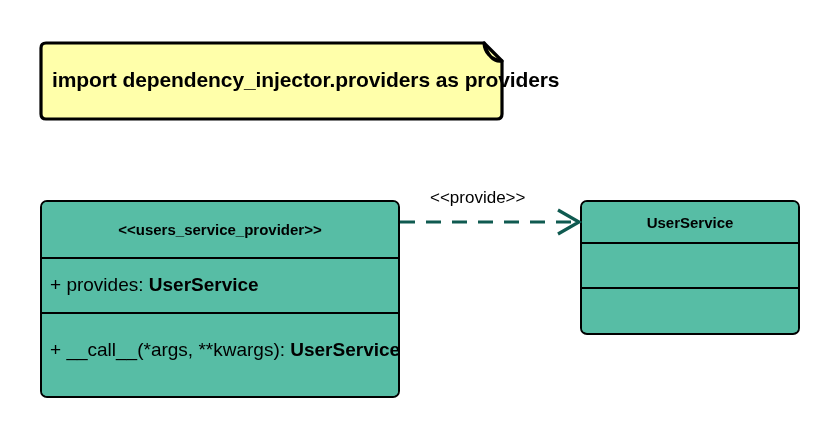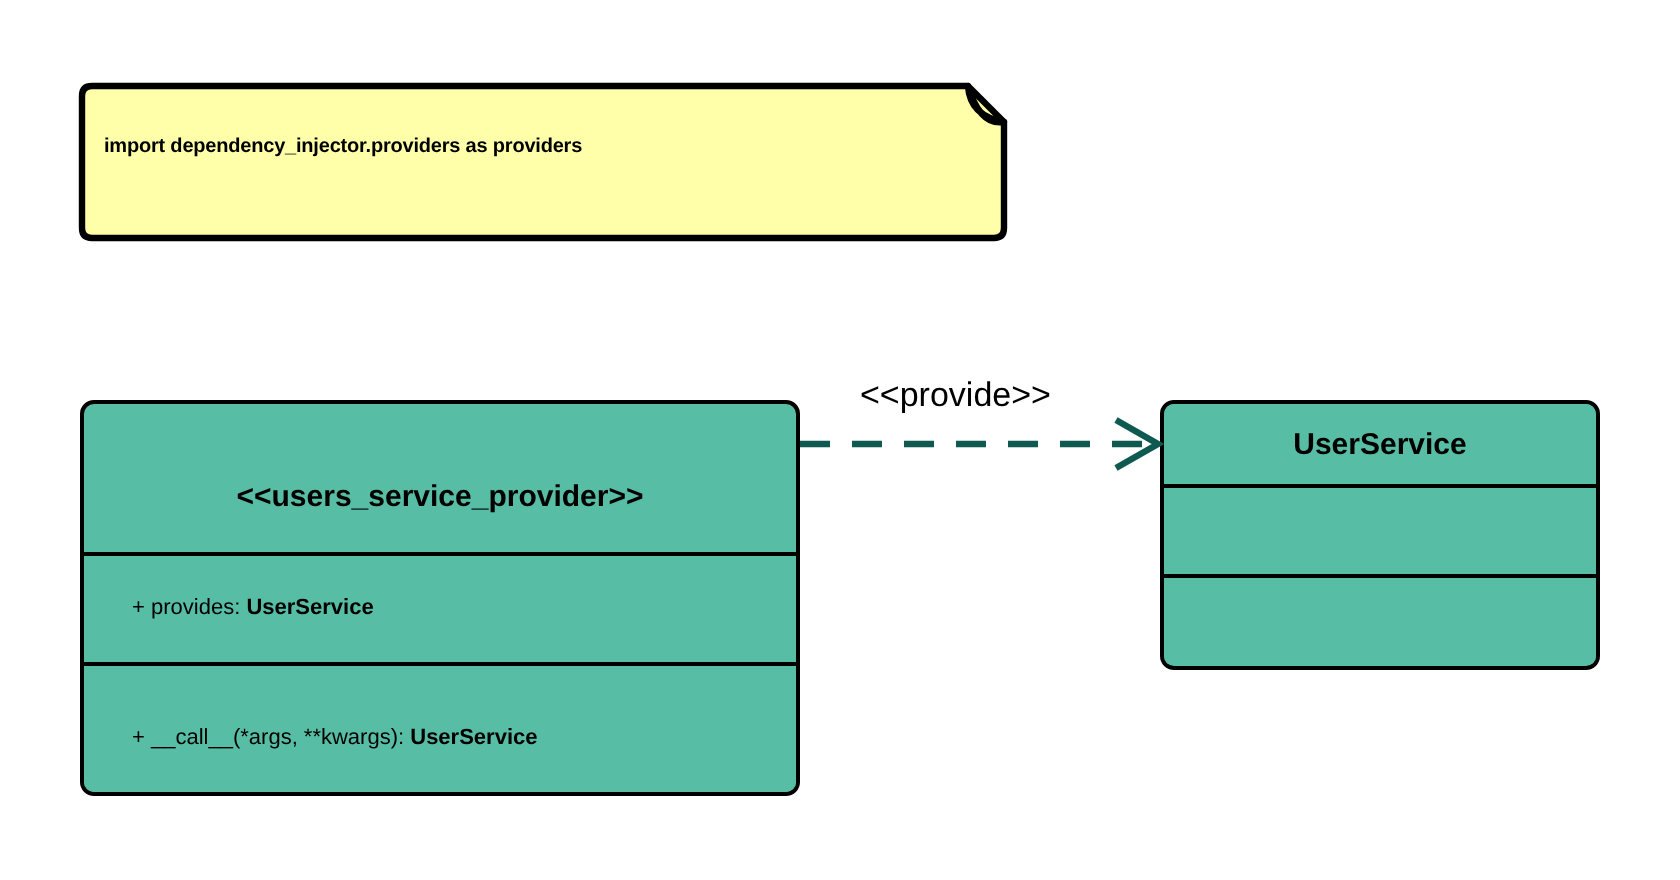"import dependency_injector.providers as" .note-text { font-size: 10px -> 21px }
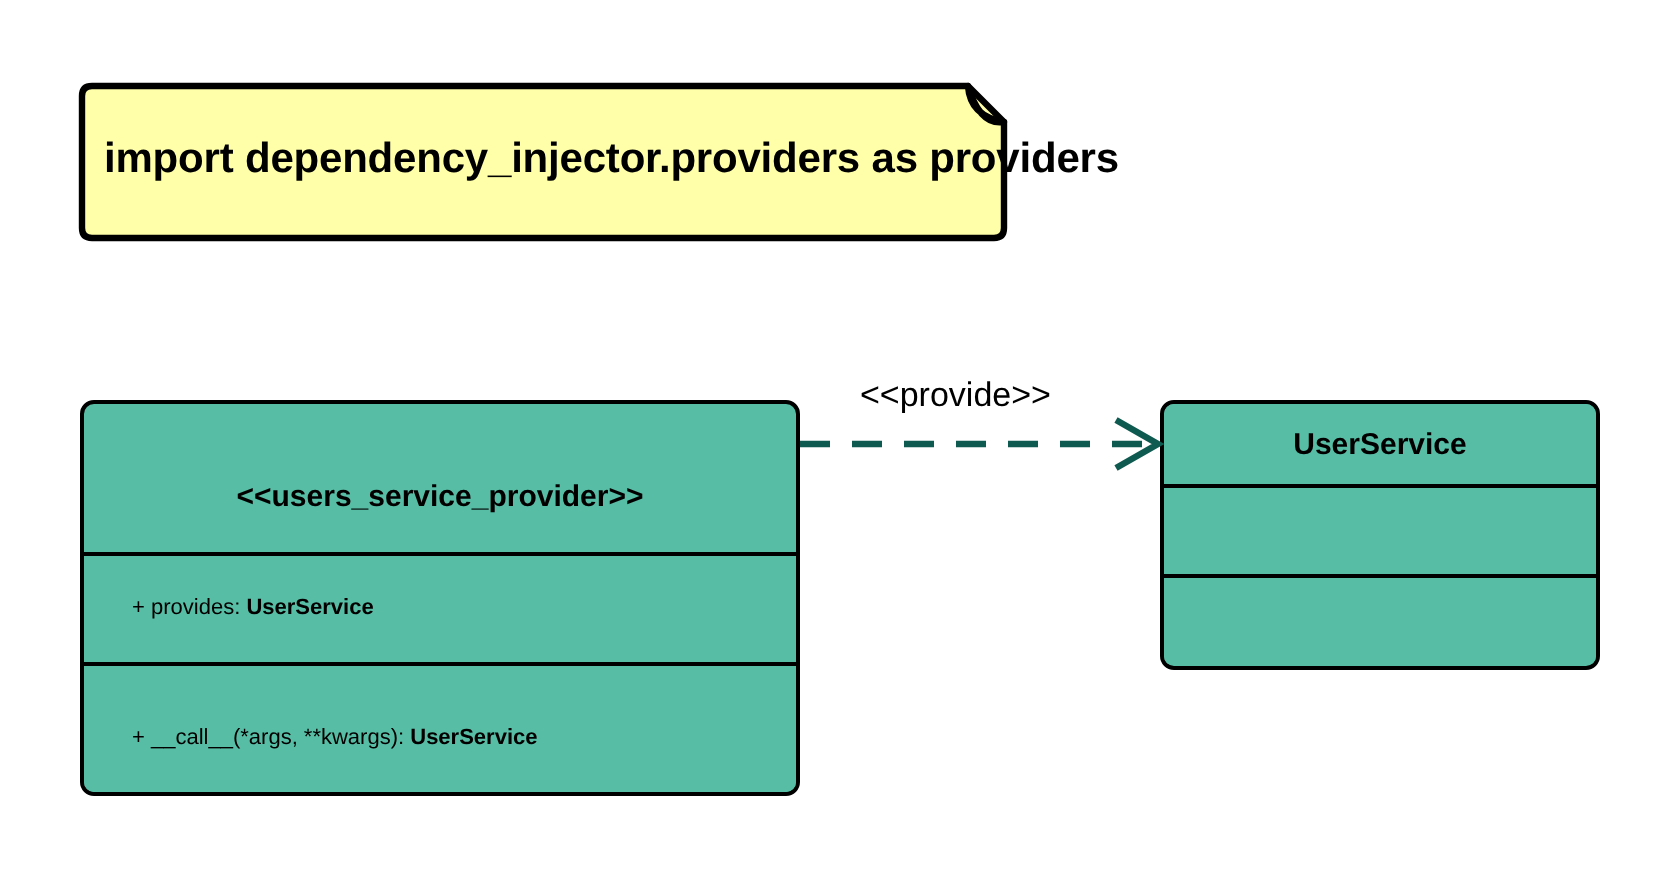"<<users_service_provider>>" #provider-box .cmp-header { margin-top: 19px -> none }
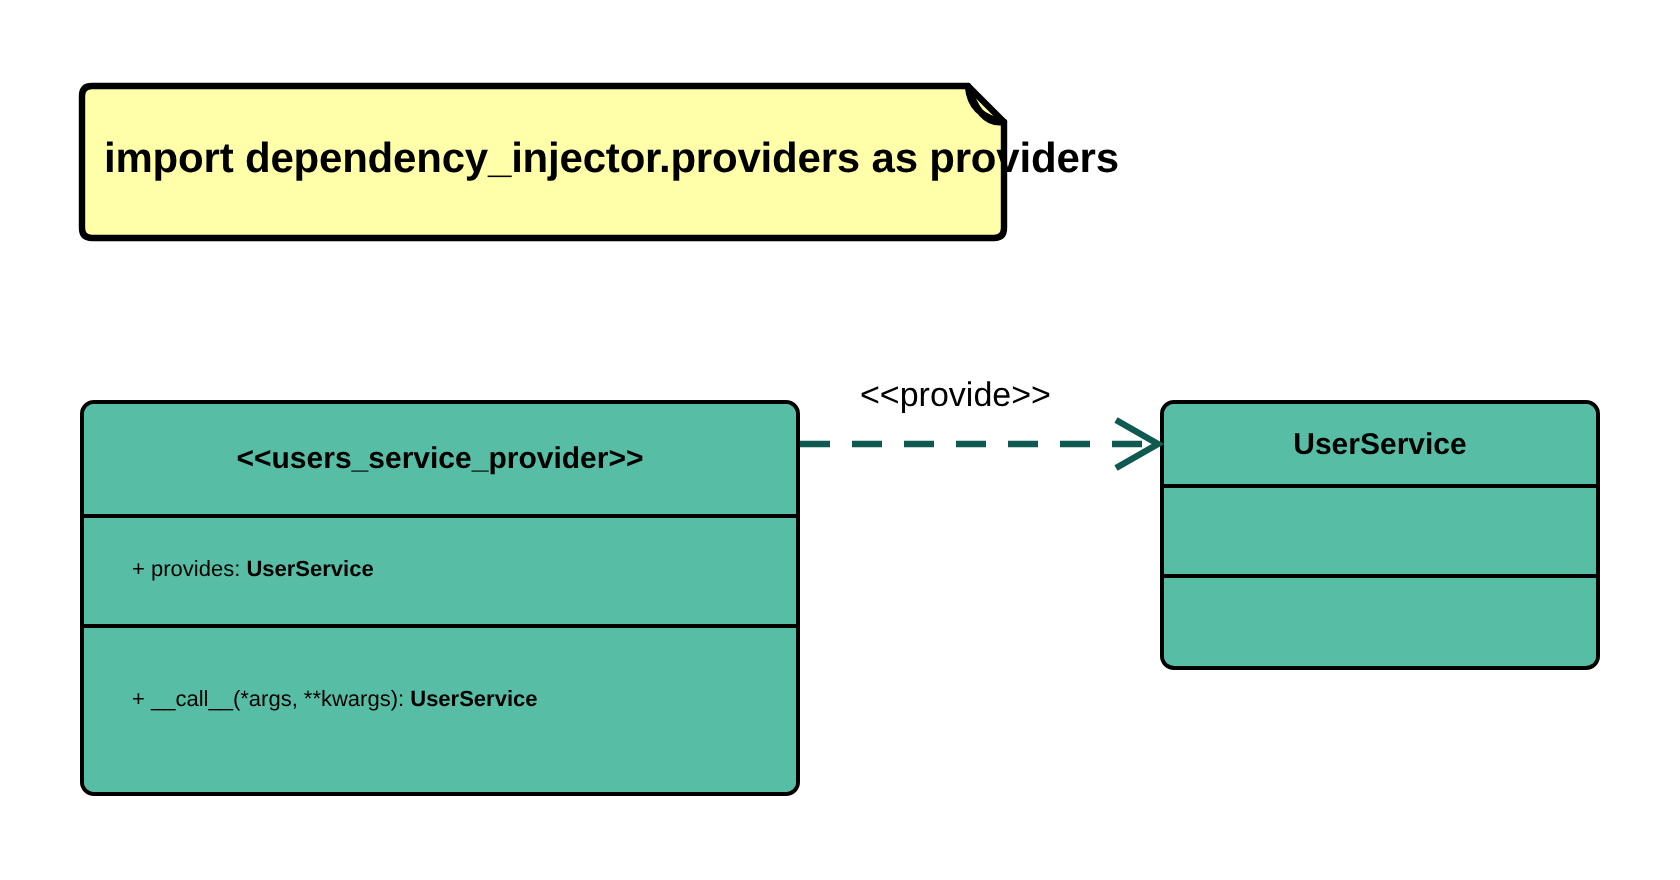"+ provides: UserService" .member { font-size: 11px -> 19px; padding-left: 24px -> 8px }
